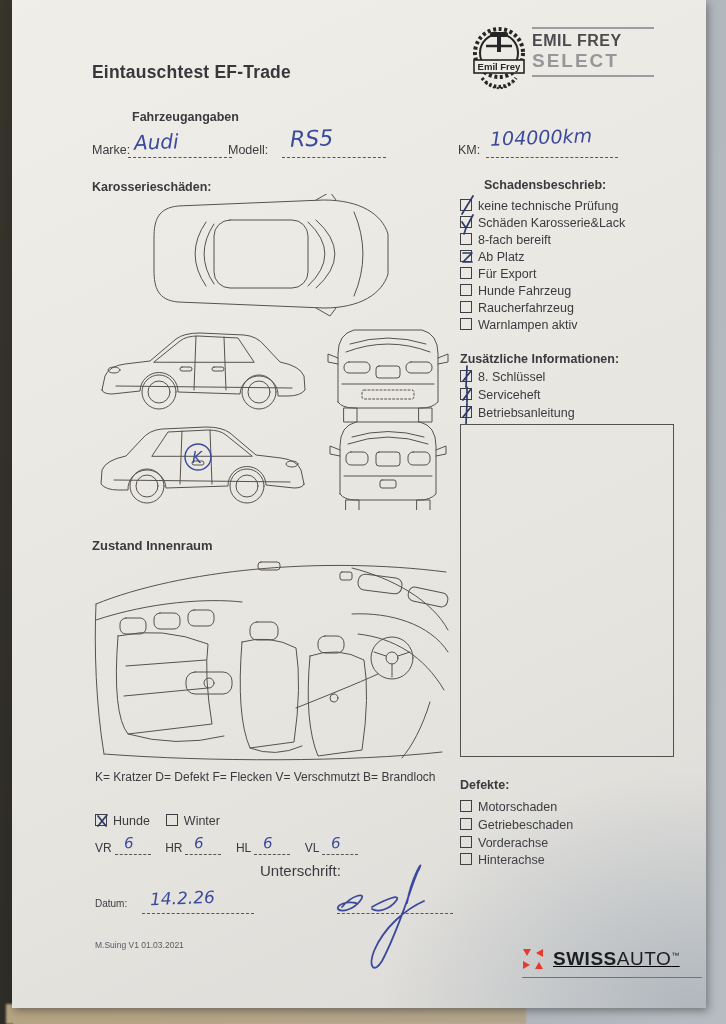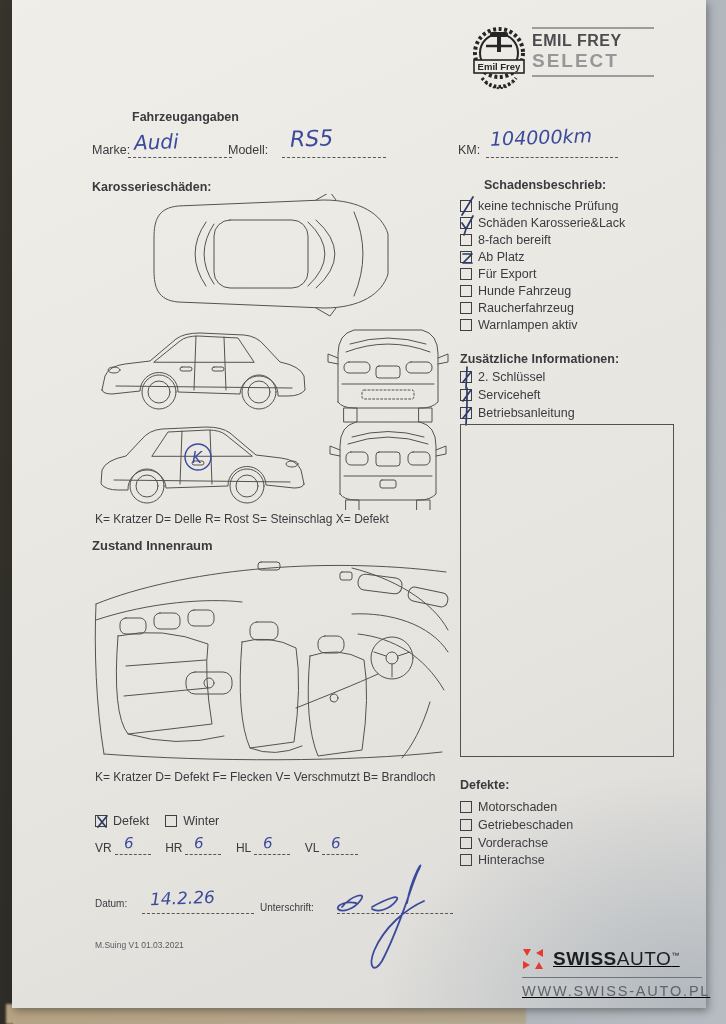"Eintauschtest EF-Trade" div.abs { html: none -> <div>Eintauschtest EF-Trade</div> }
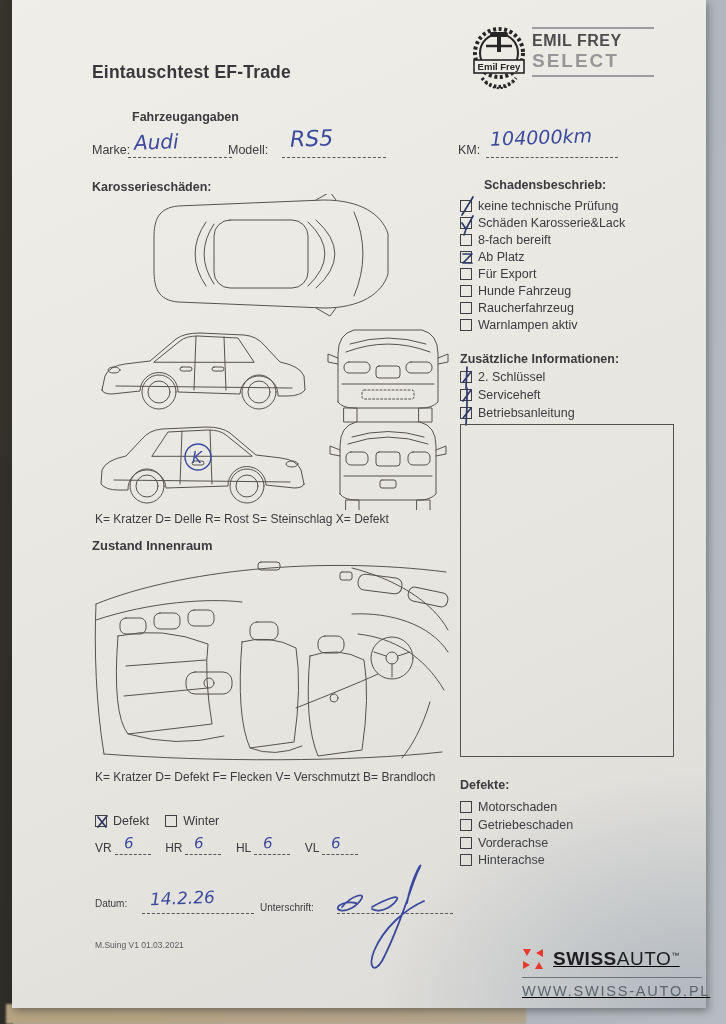"keine technische Prüfung" .row { align-items: center -> flex-start }
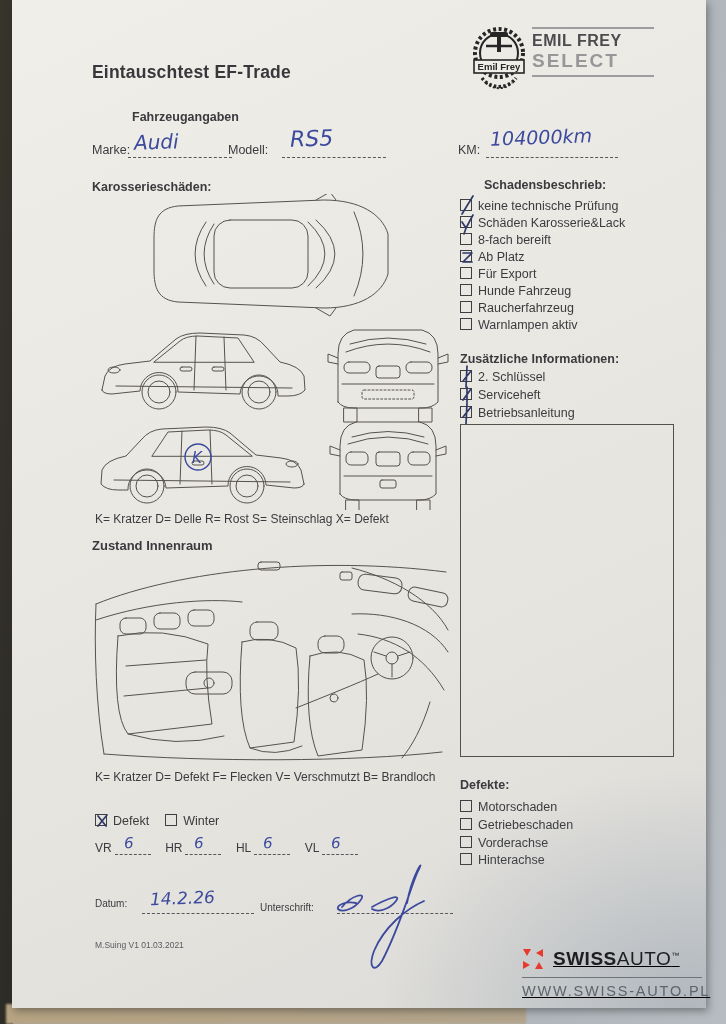"2. Schlüssel" span { text: 2 -> 8 }
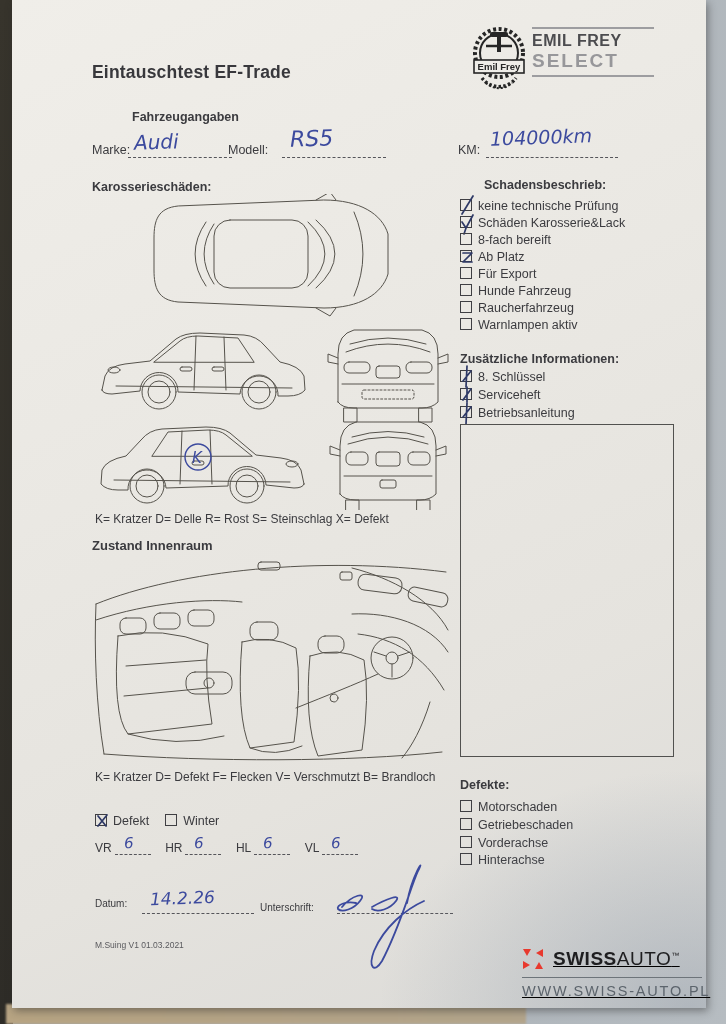"K= Kratzer D= Delle R=" div.abs { html: <div>K= Kratzer D= Delle R= Rost S= Steinschlag X= Defekt</div> -> none }
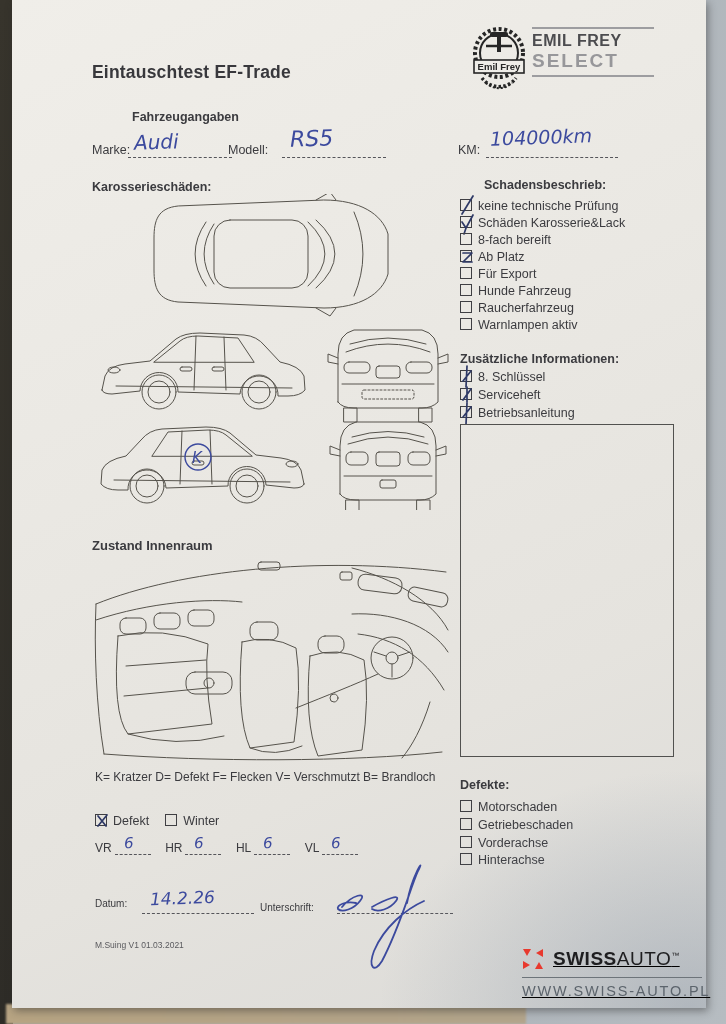"Defekt" span { text: Defekt -> Hunde }
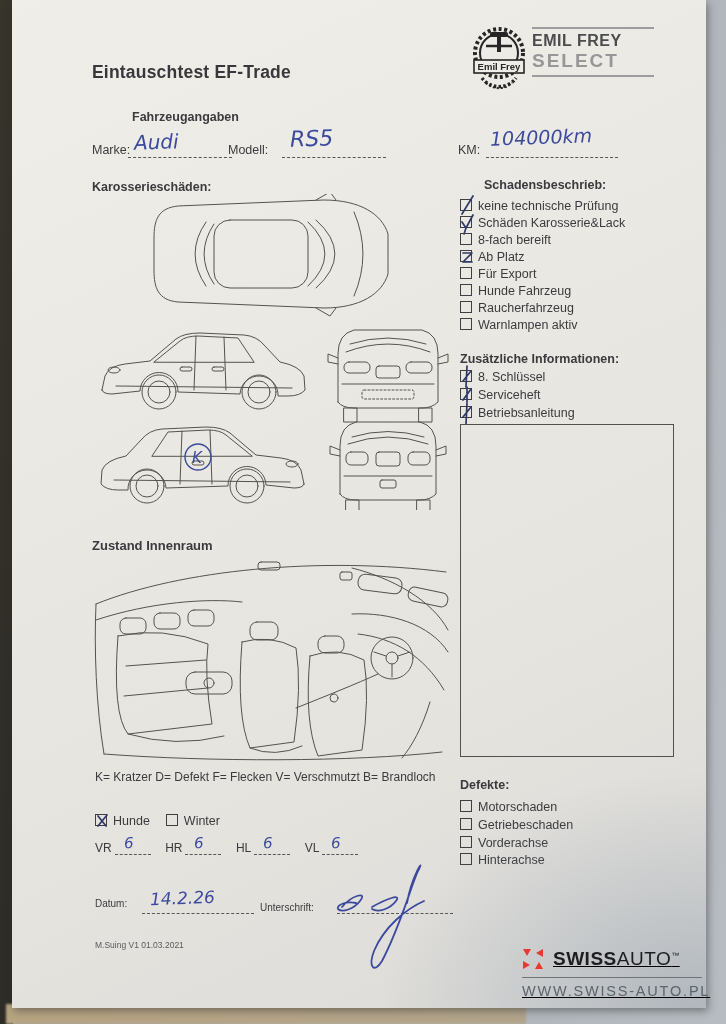"Unterschrift:" div.abs { font-size: 10px -> 15px; top: 902px -> 862px }
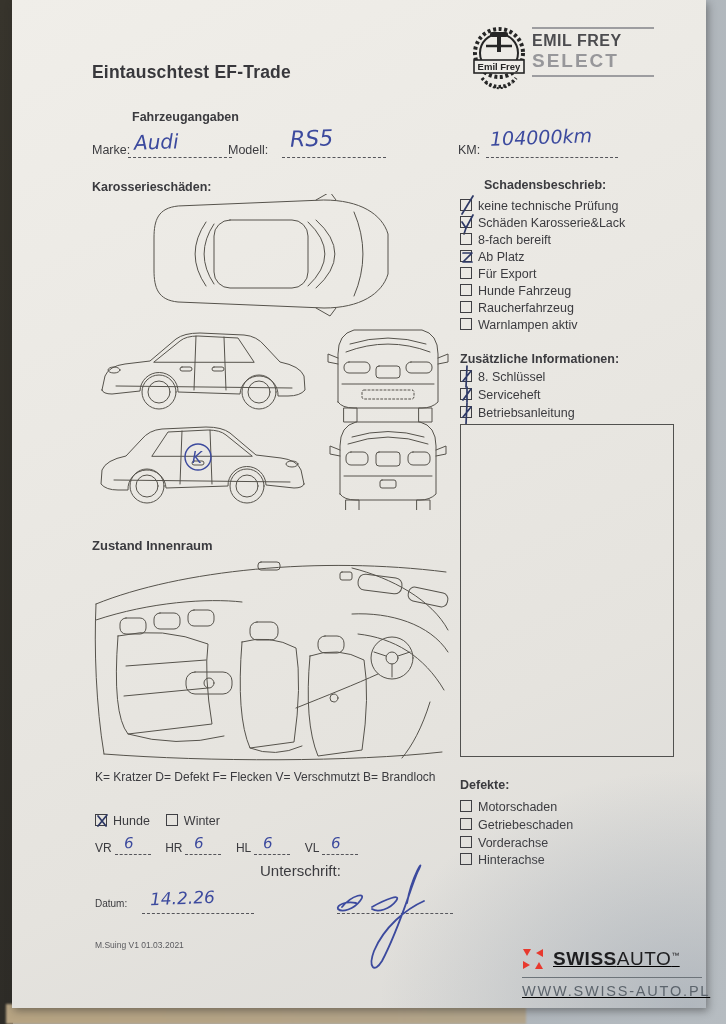"WWW.SWISS-AUTO.PL" div.sw-url { html: <div>WWW.SWISS-AUTO.PL</div> -> none }
